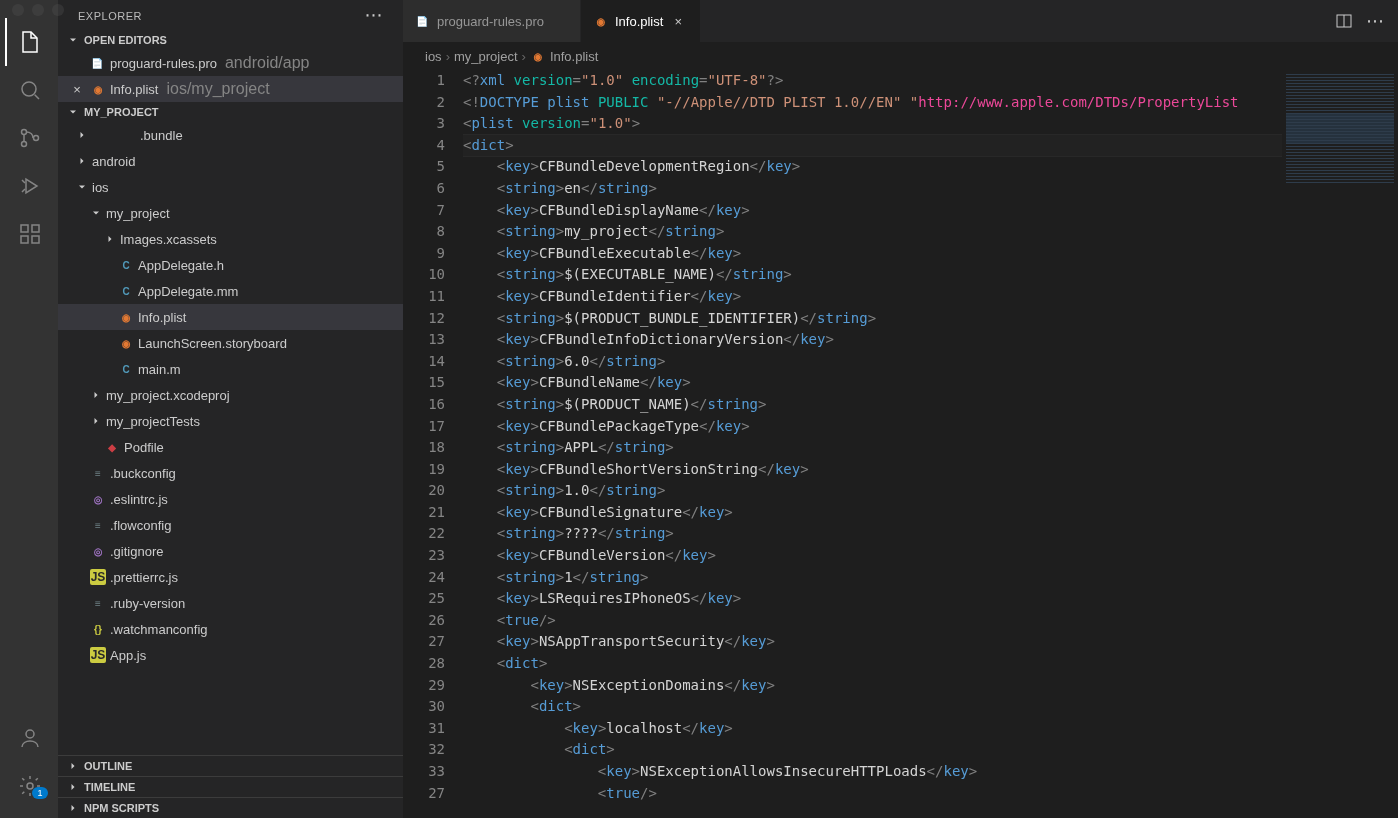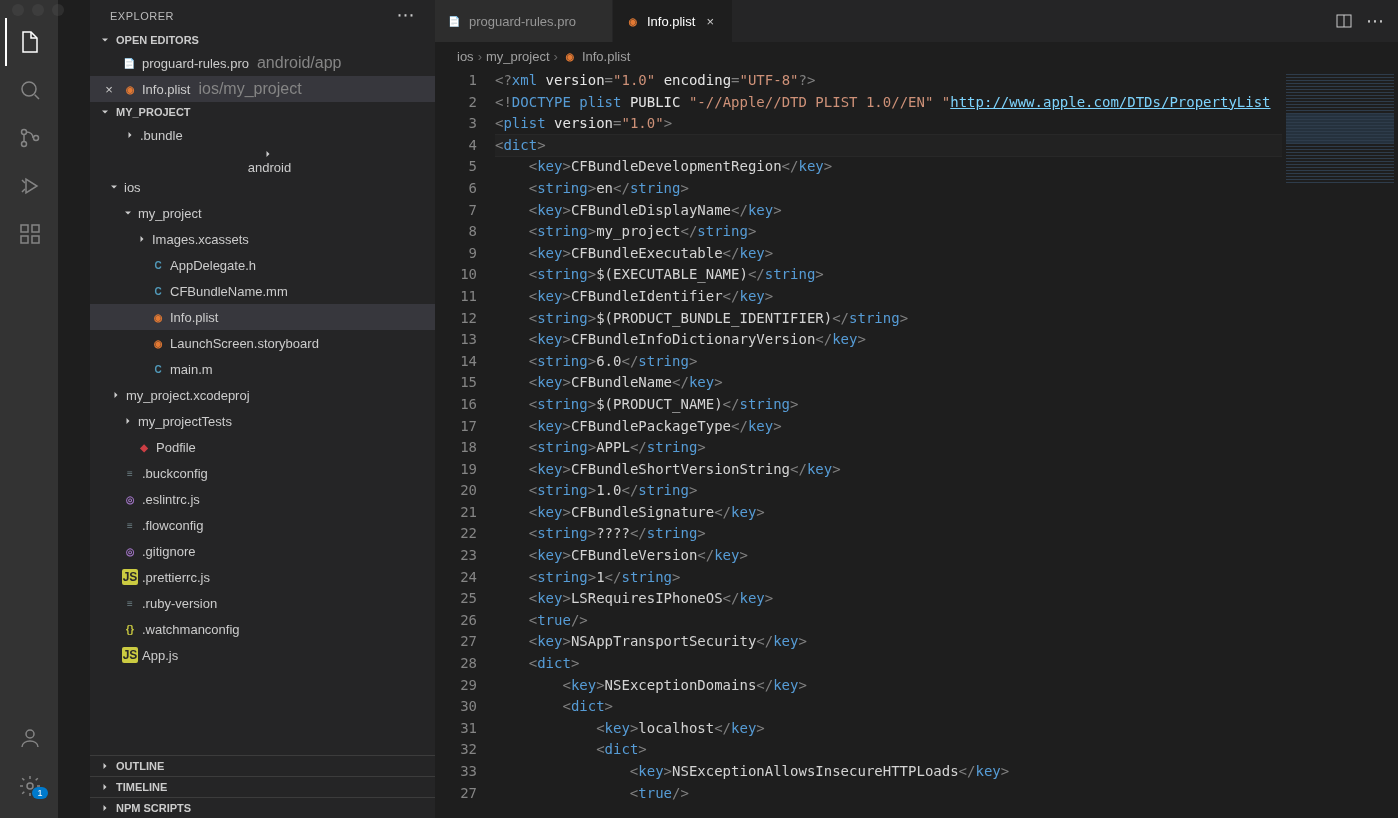"EXPLORER" .sidebar { margin-left: 32px -> none }
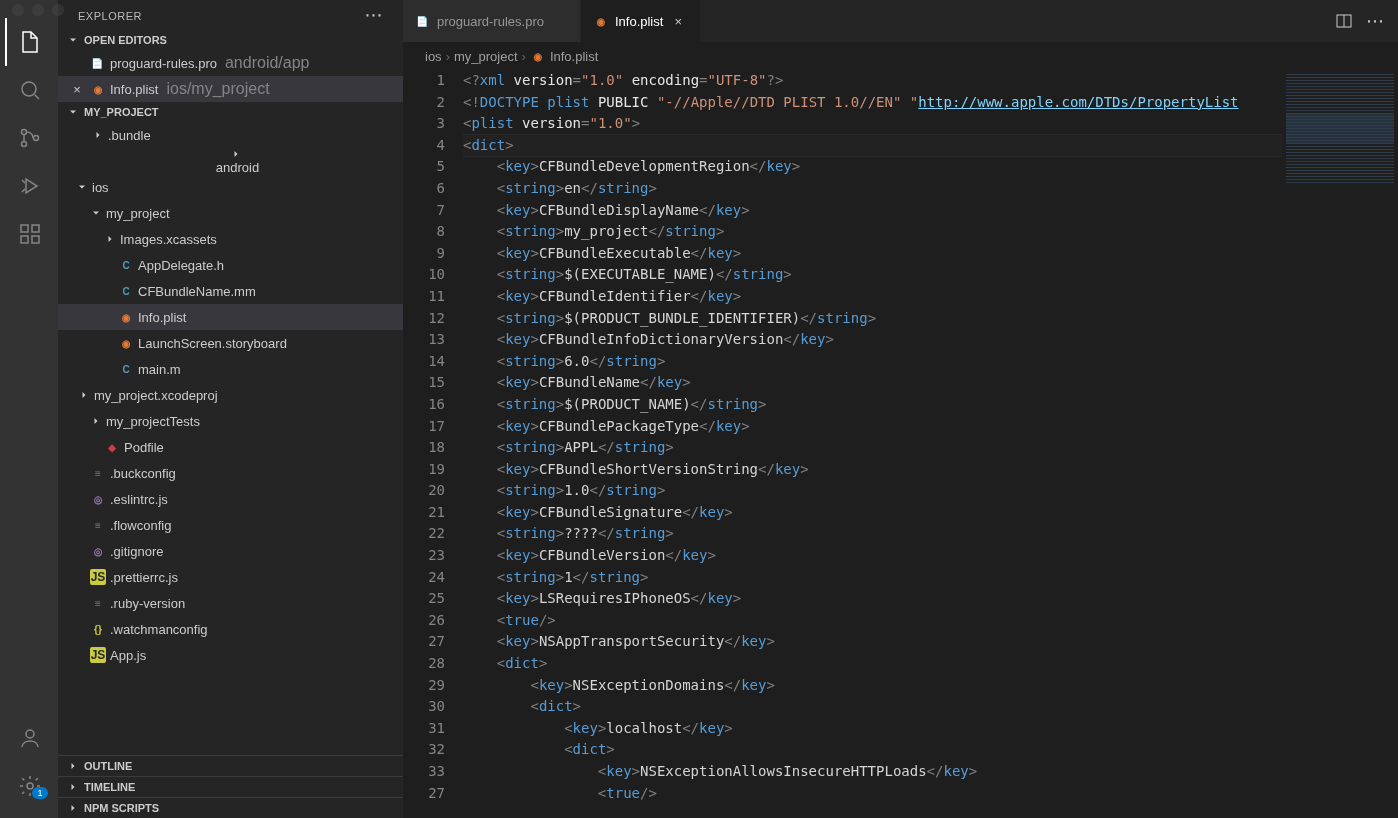"version" .t-attr { color: #e5e5e5 -> #14b8a6 }
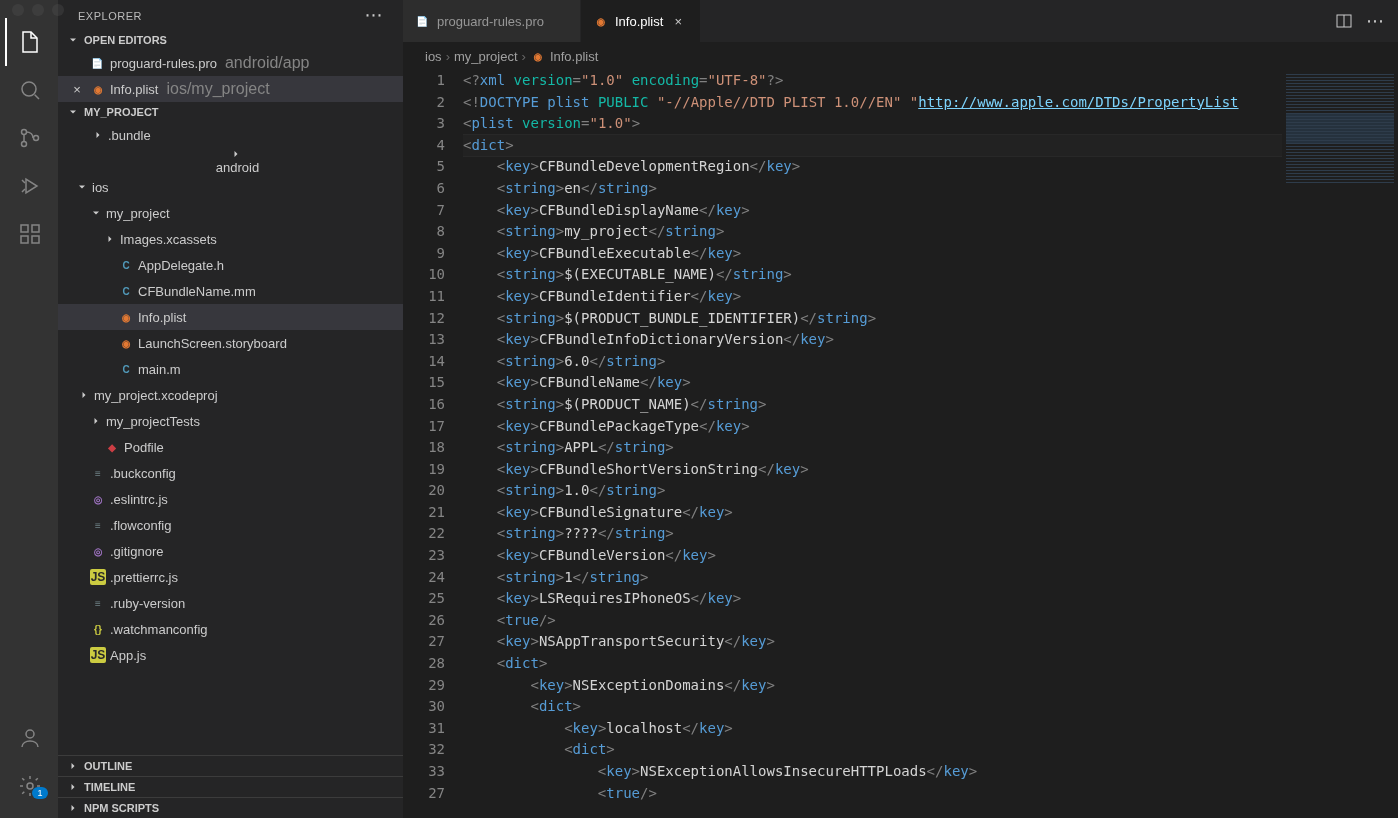"http://www.apple.com/DTDs/PropertyList" .t-url { color: #7dd3fc -> #ec4899; text-decoration: underline -> none }
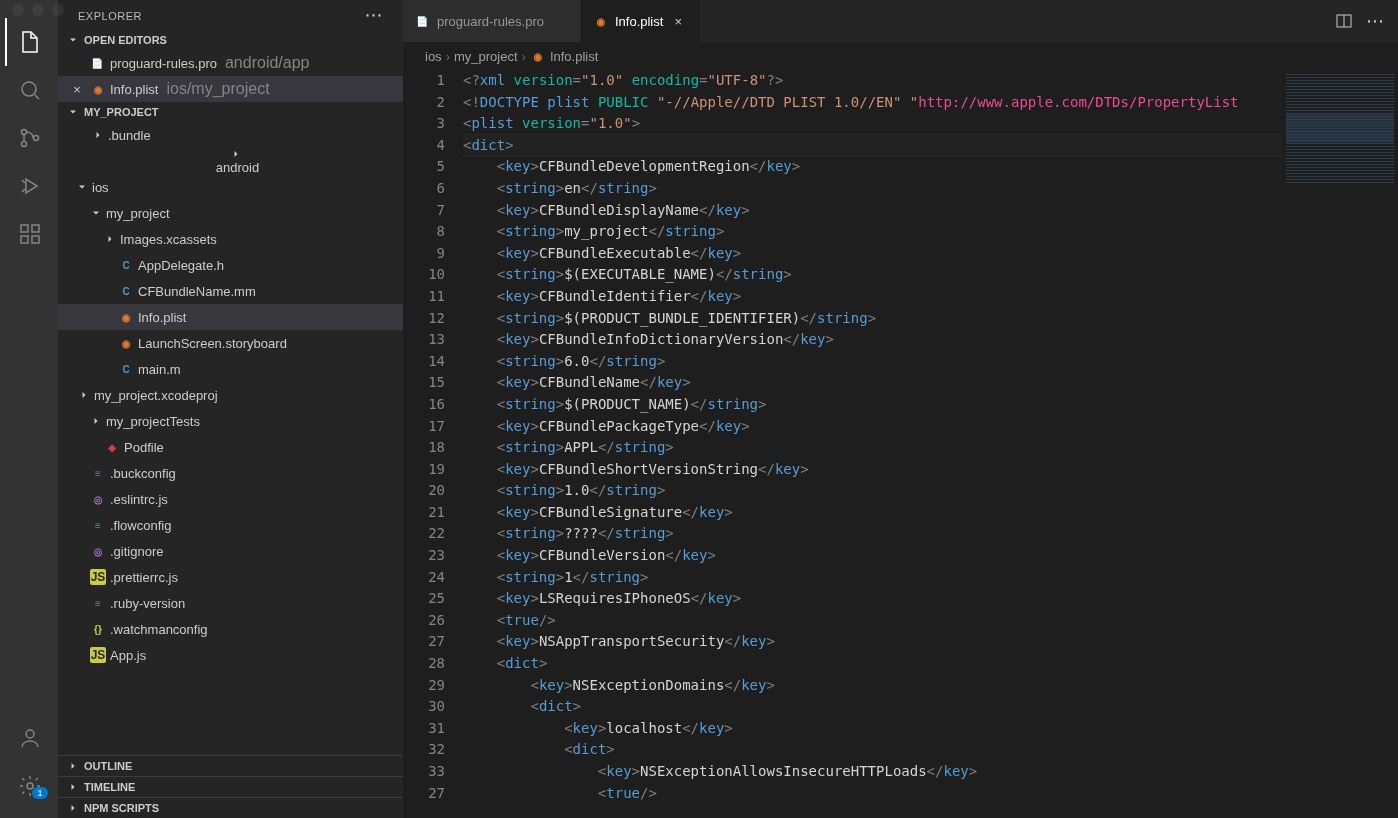".bundle" div.tree-item { gap: none -> 48px; padding-left: 34px -> 18px }
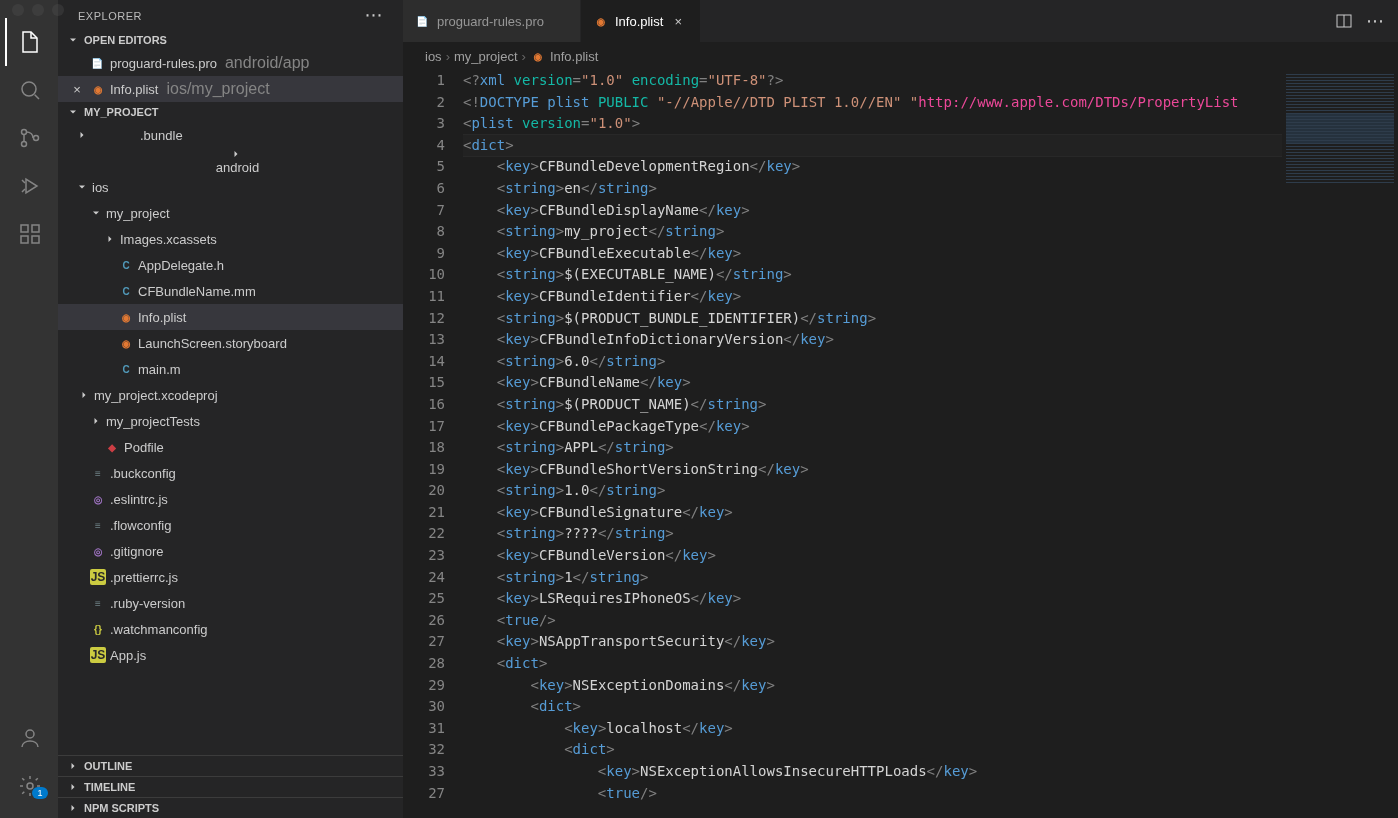"android" div.tree-item { flex-direction: column -> none }
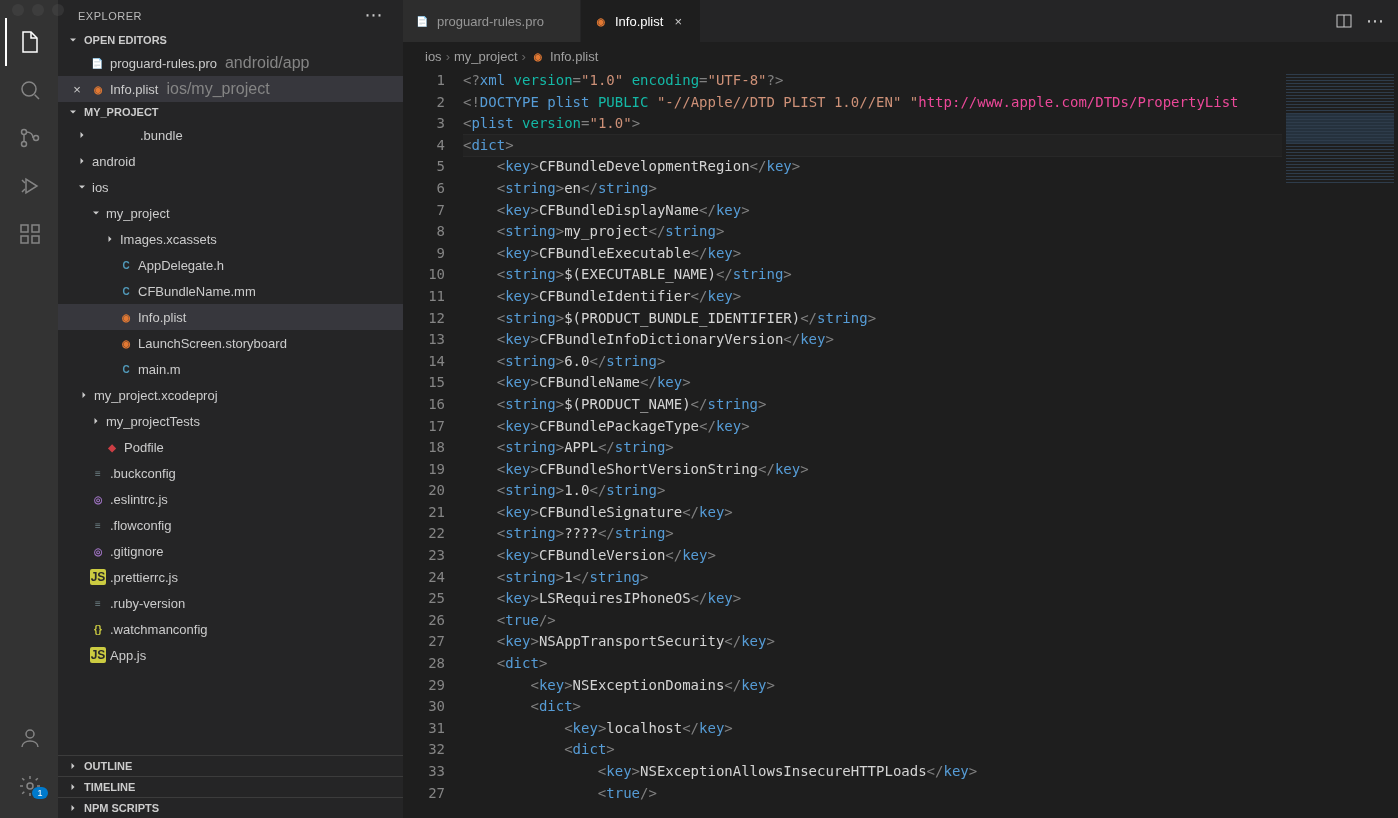"CFBundleName.mm" span.label { text: CFBundleName.mm -> AppDelegate.mm }
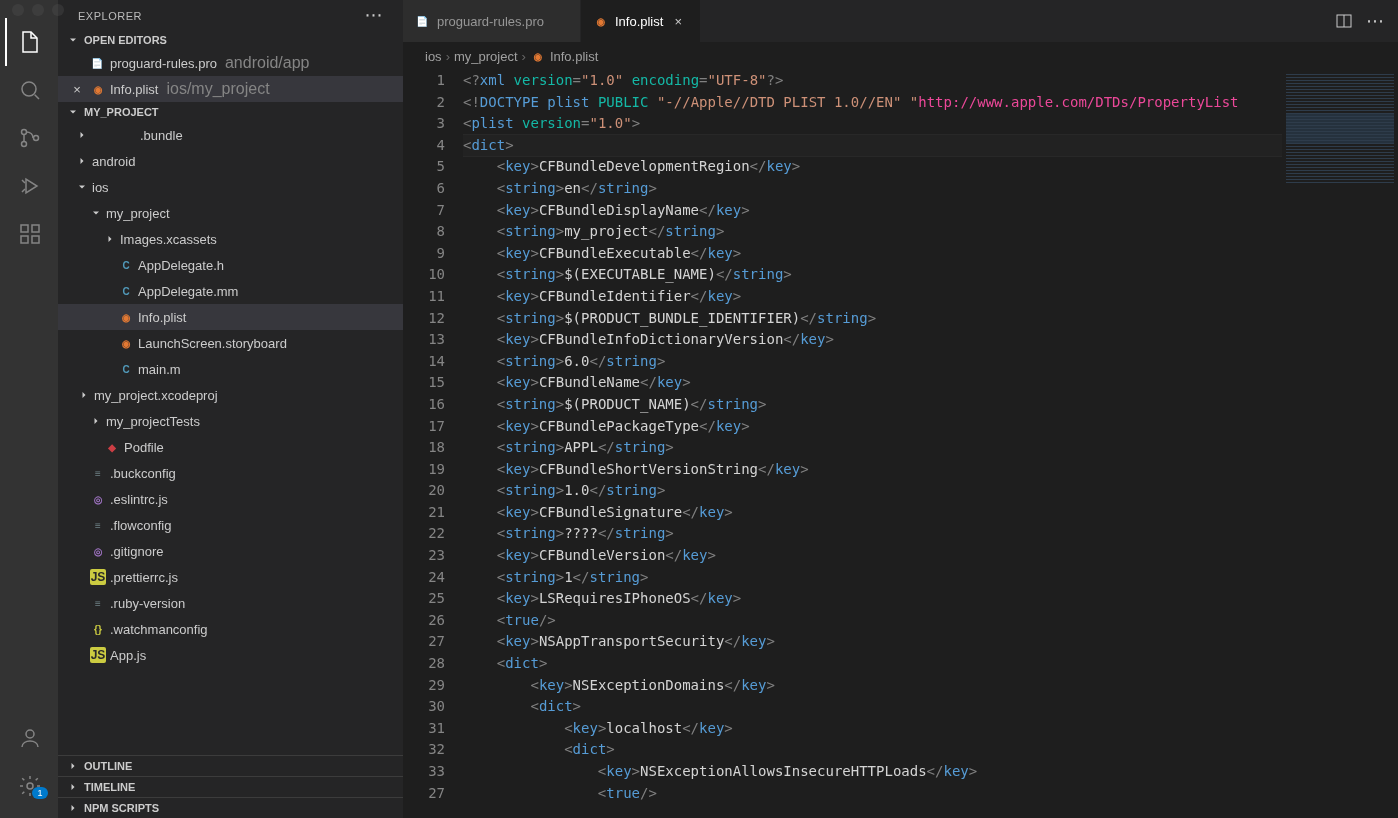"my_project.xcodeproj" div.tree-item { padding-left: 20px -> 32px }
